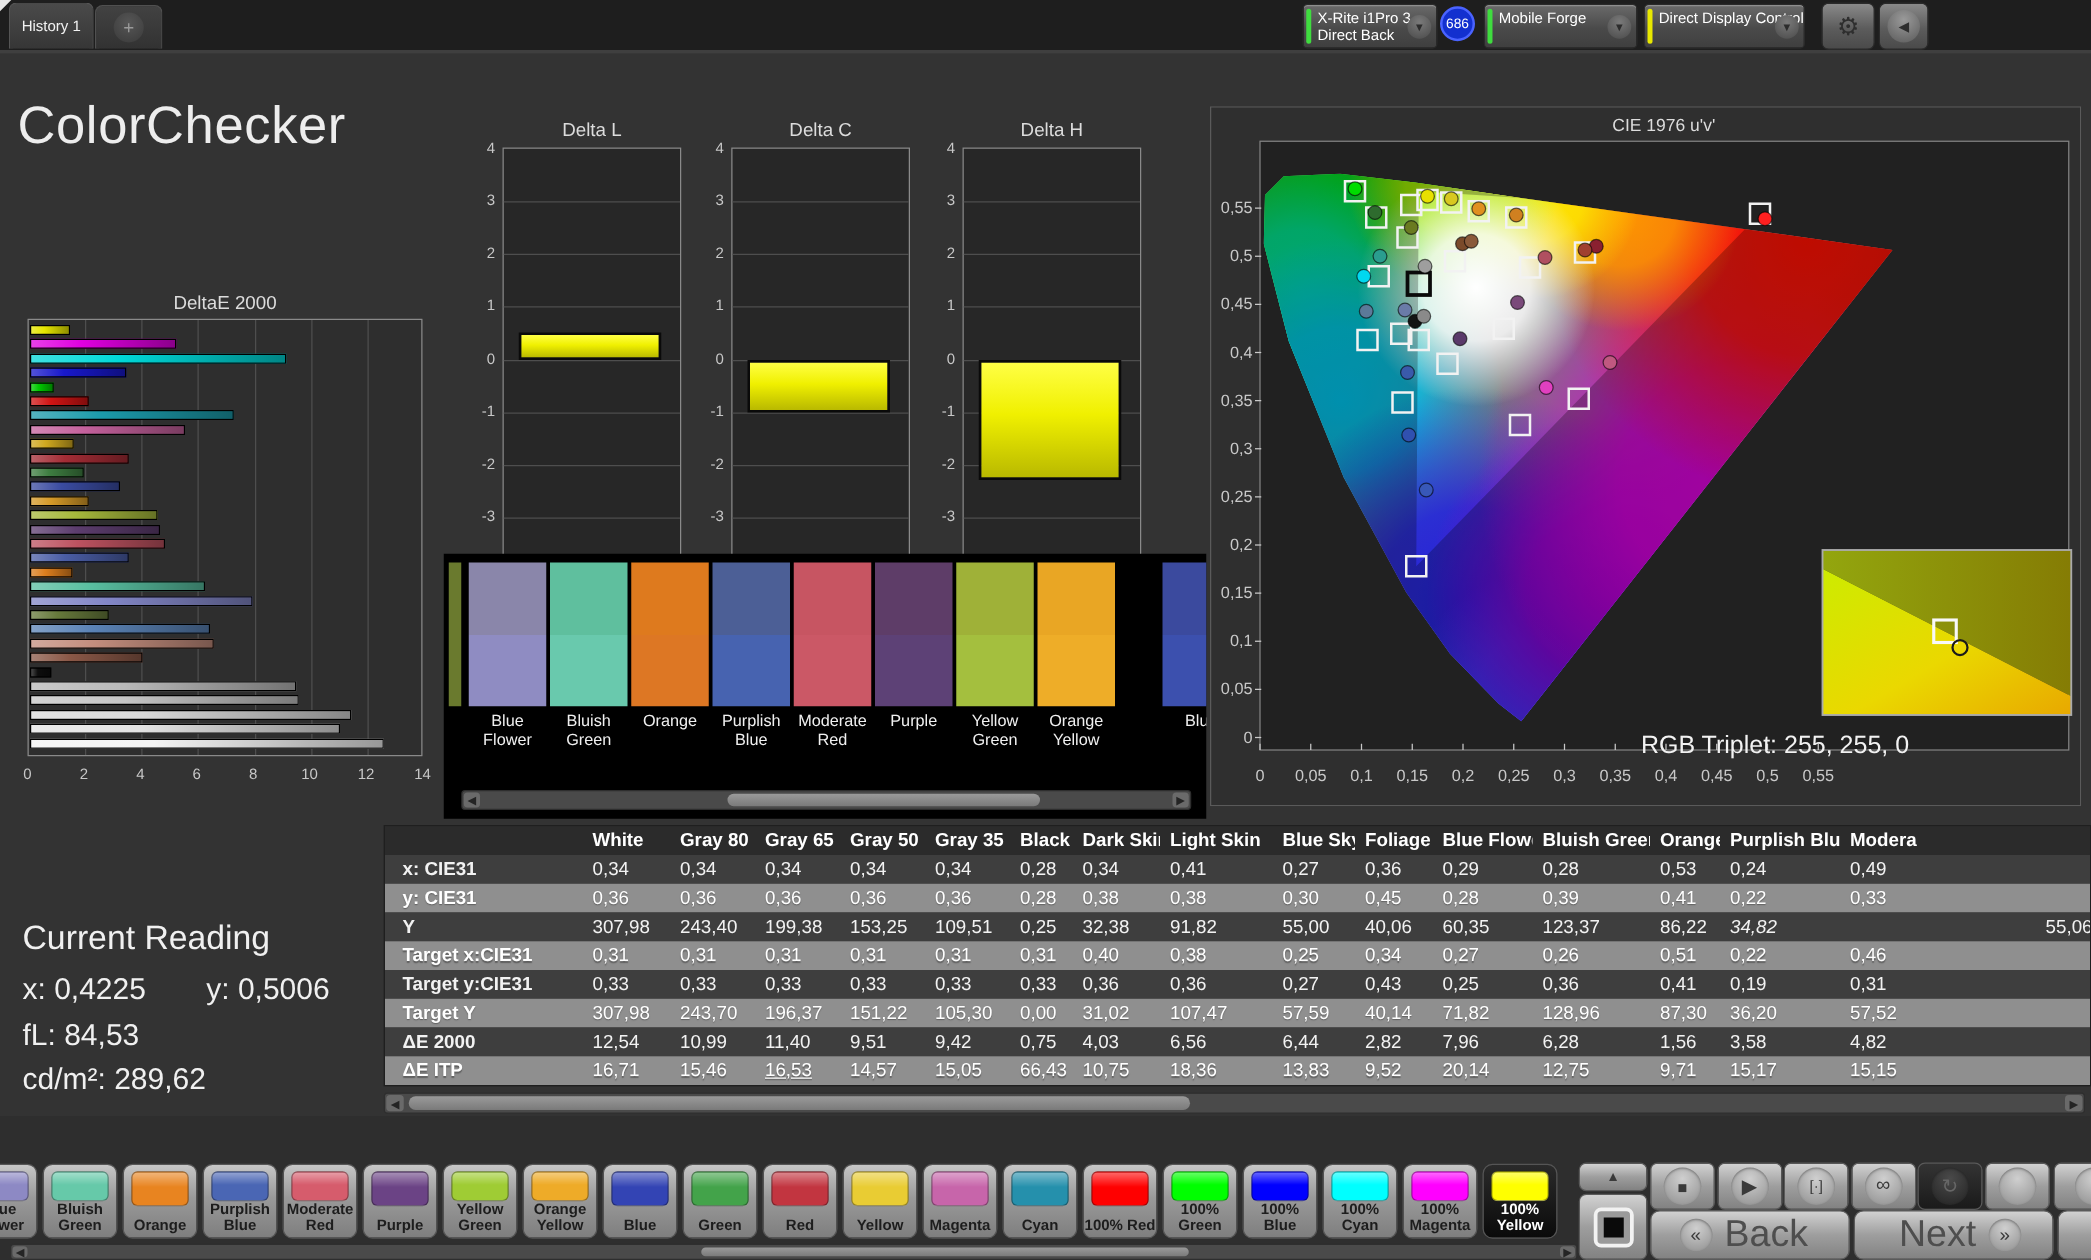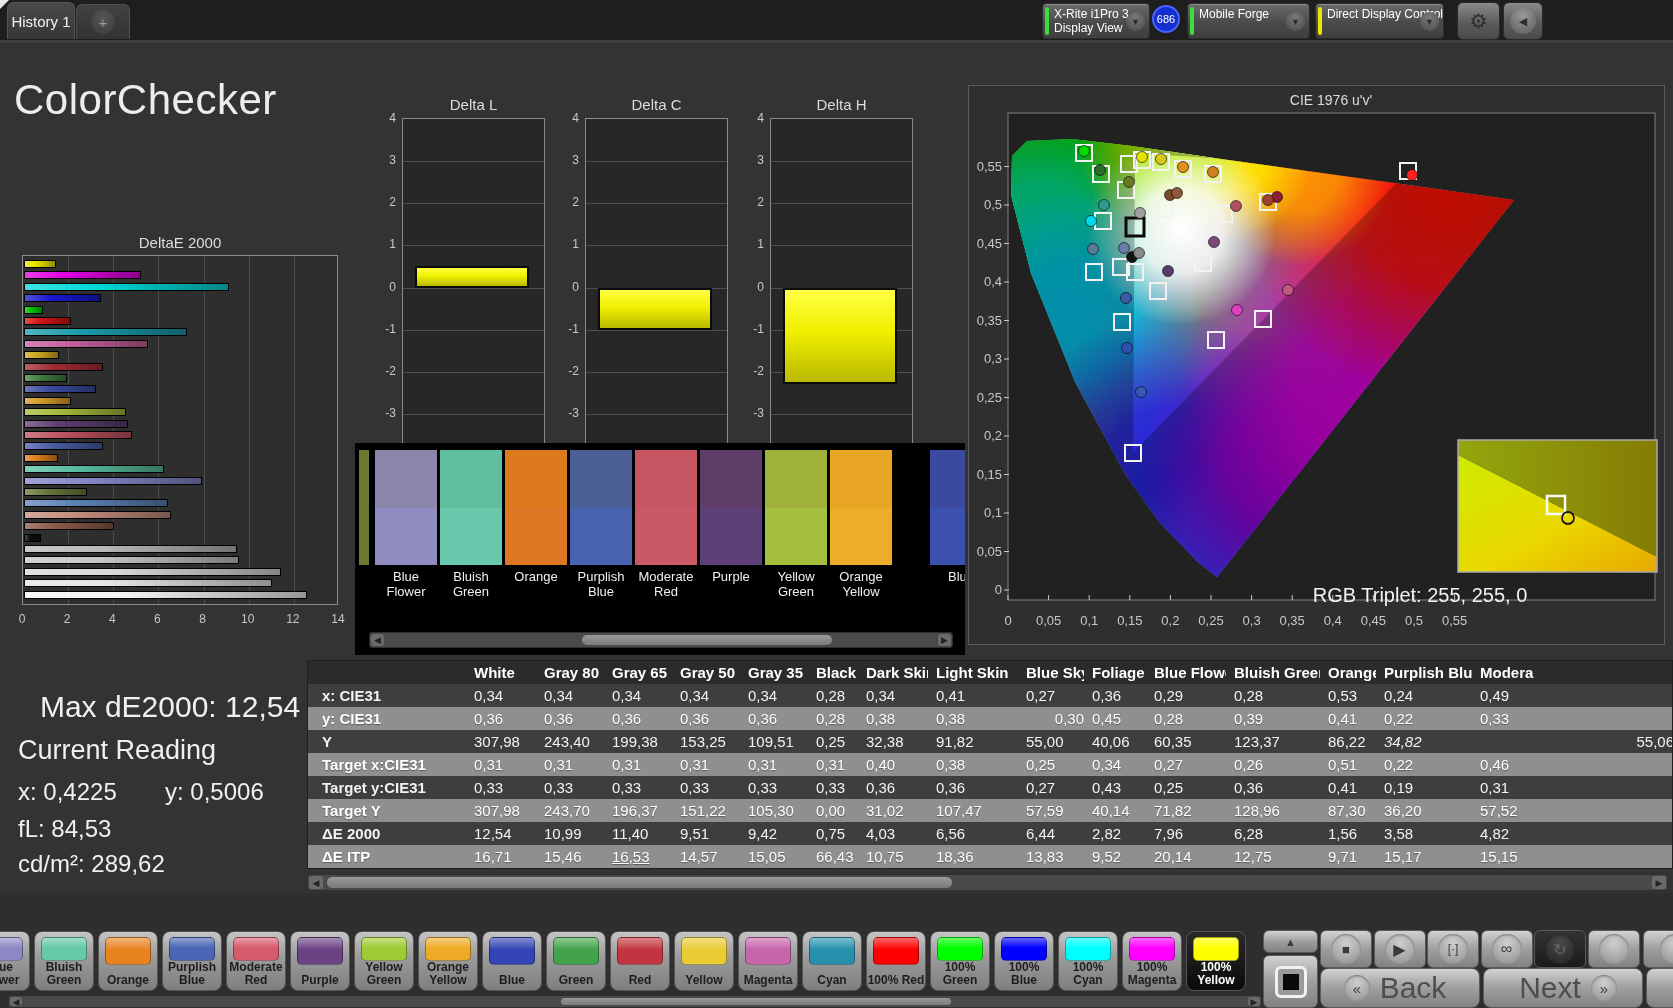"History 1" .tab { font-size: 15px -> 12px }
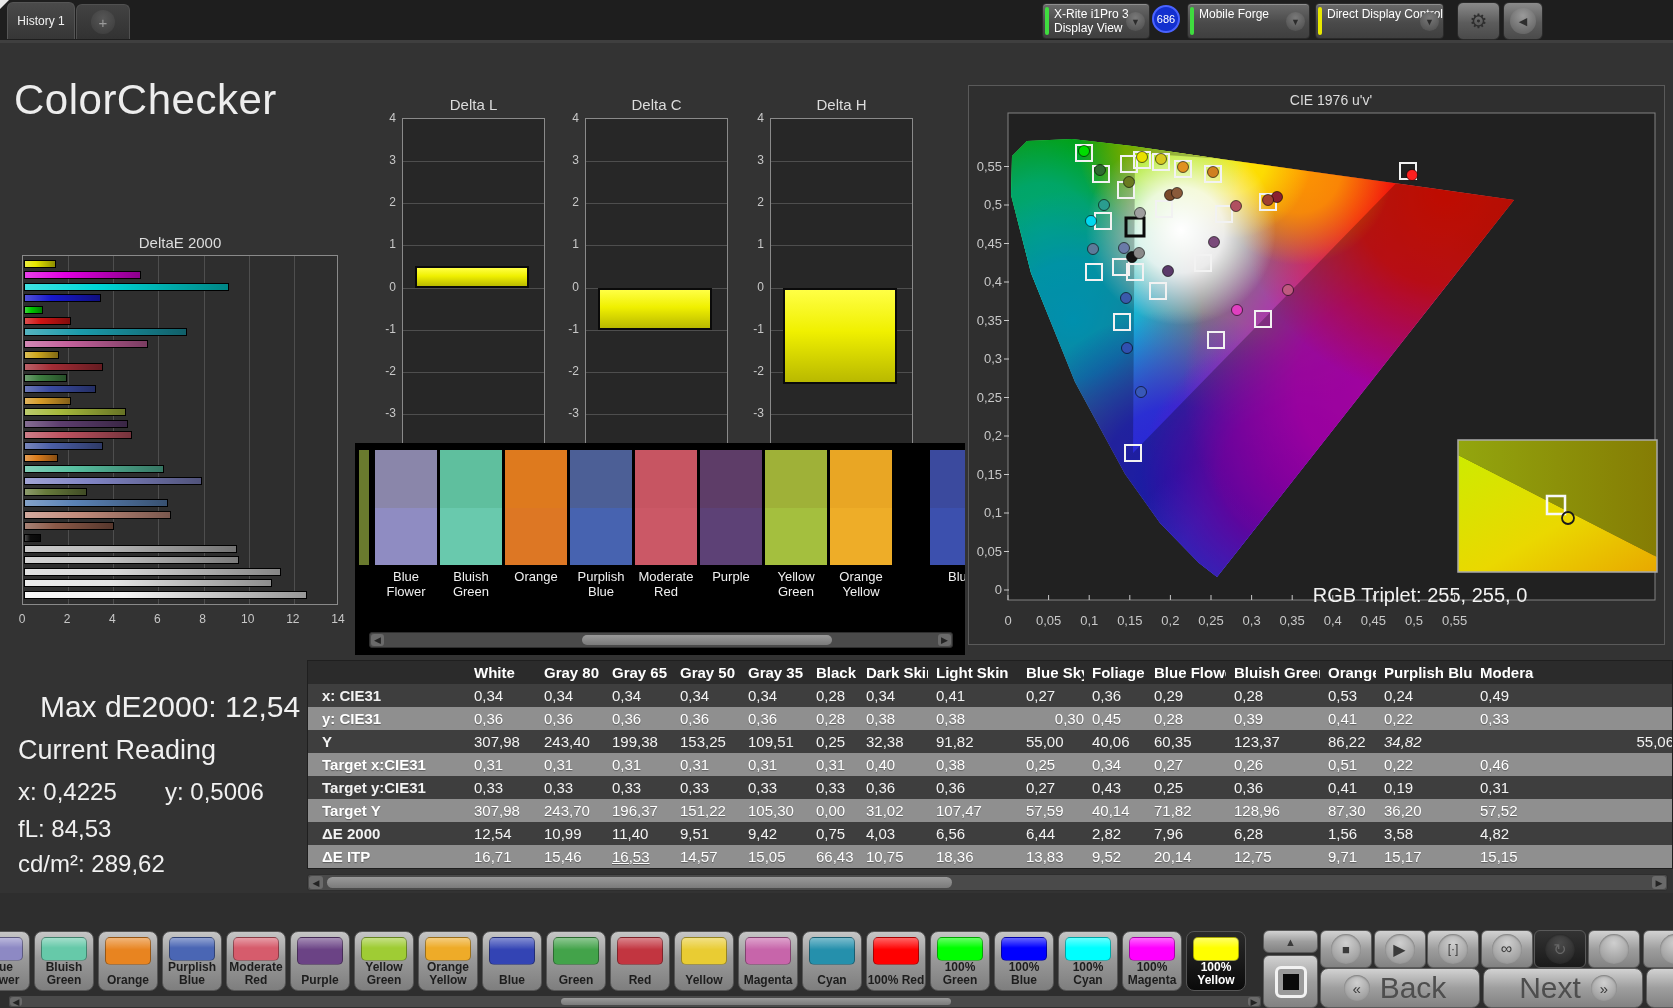"Display View" span { text: Display View -> Direct Back }
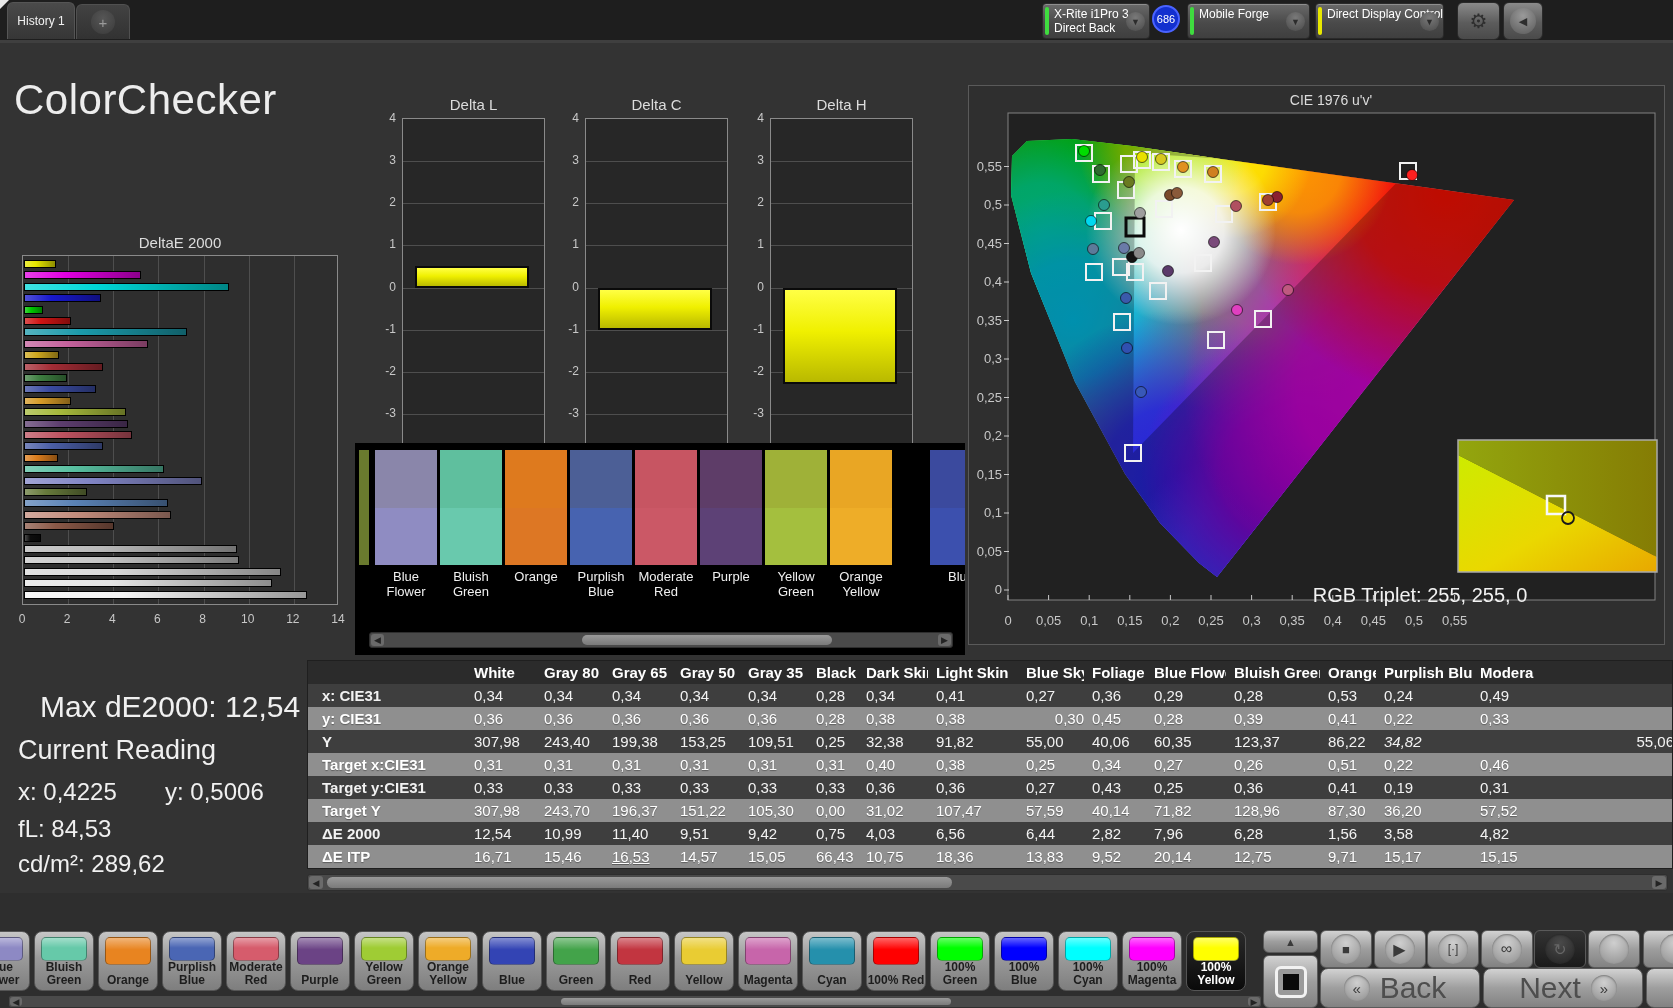"Max dE2000: 12,54" div.stat-line { html: <div>Max dE2000: 12,54</div> -> none }
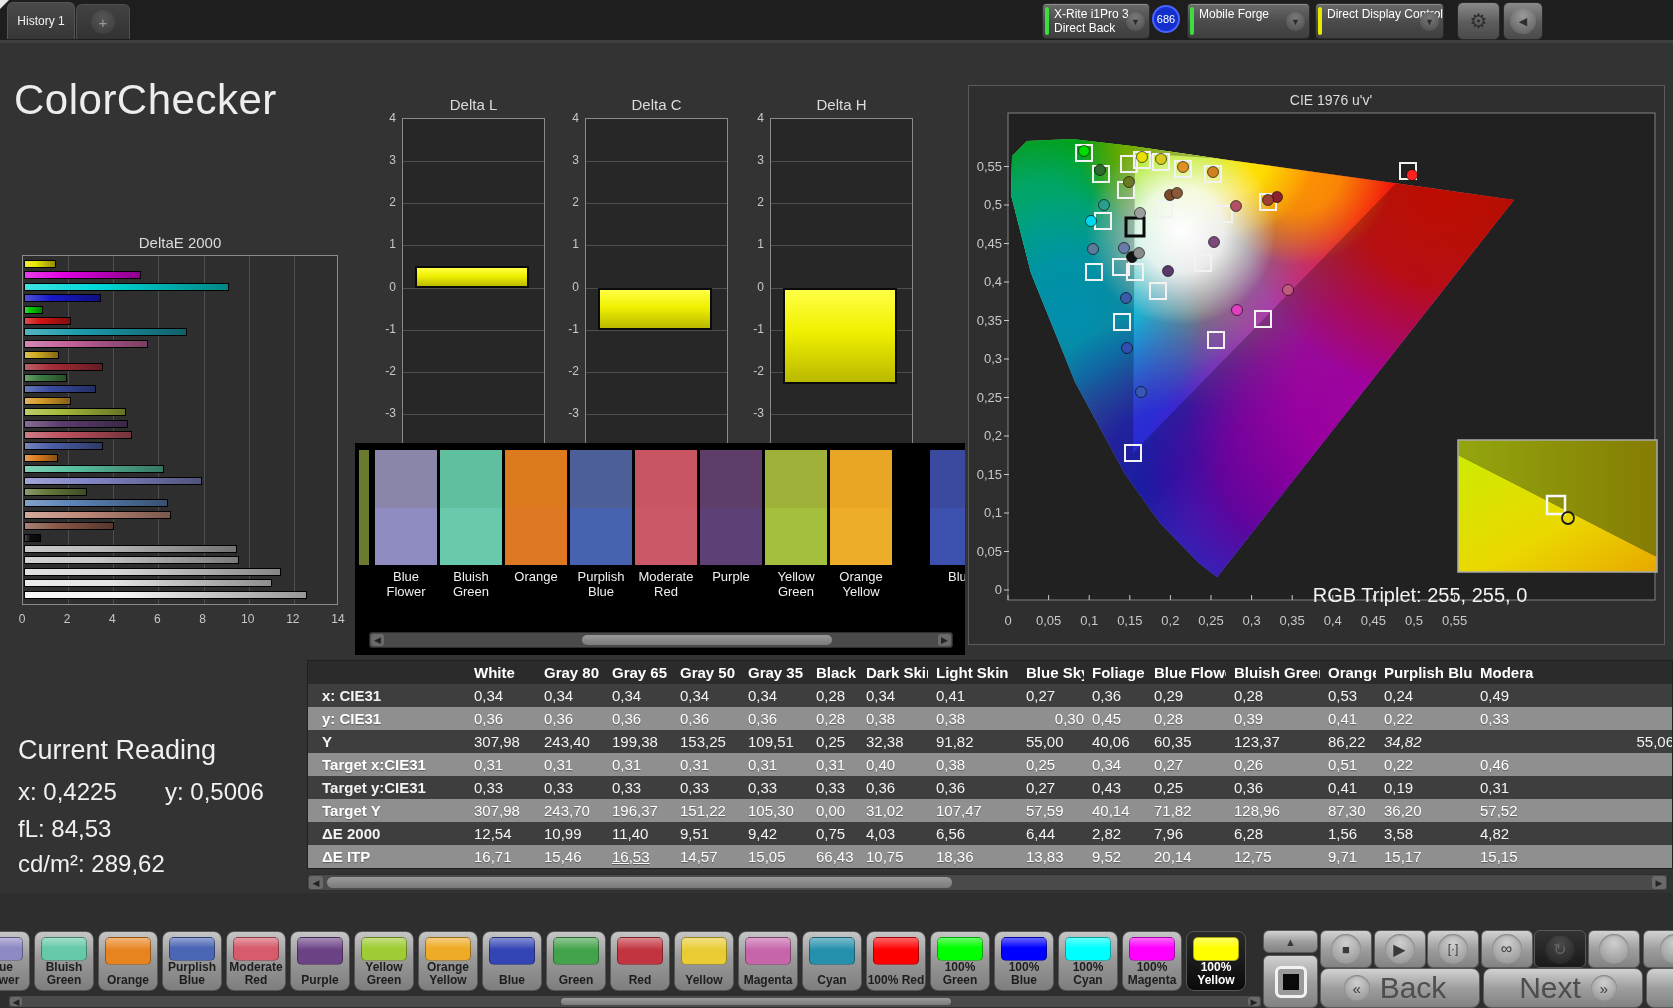"0,30" div.tcell { text-align: right -> none }
